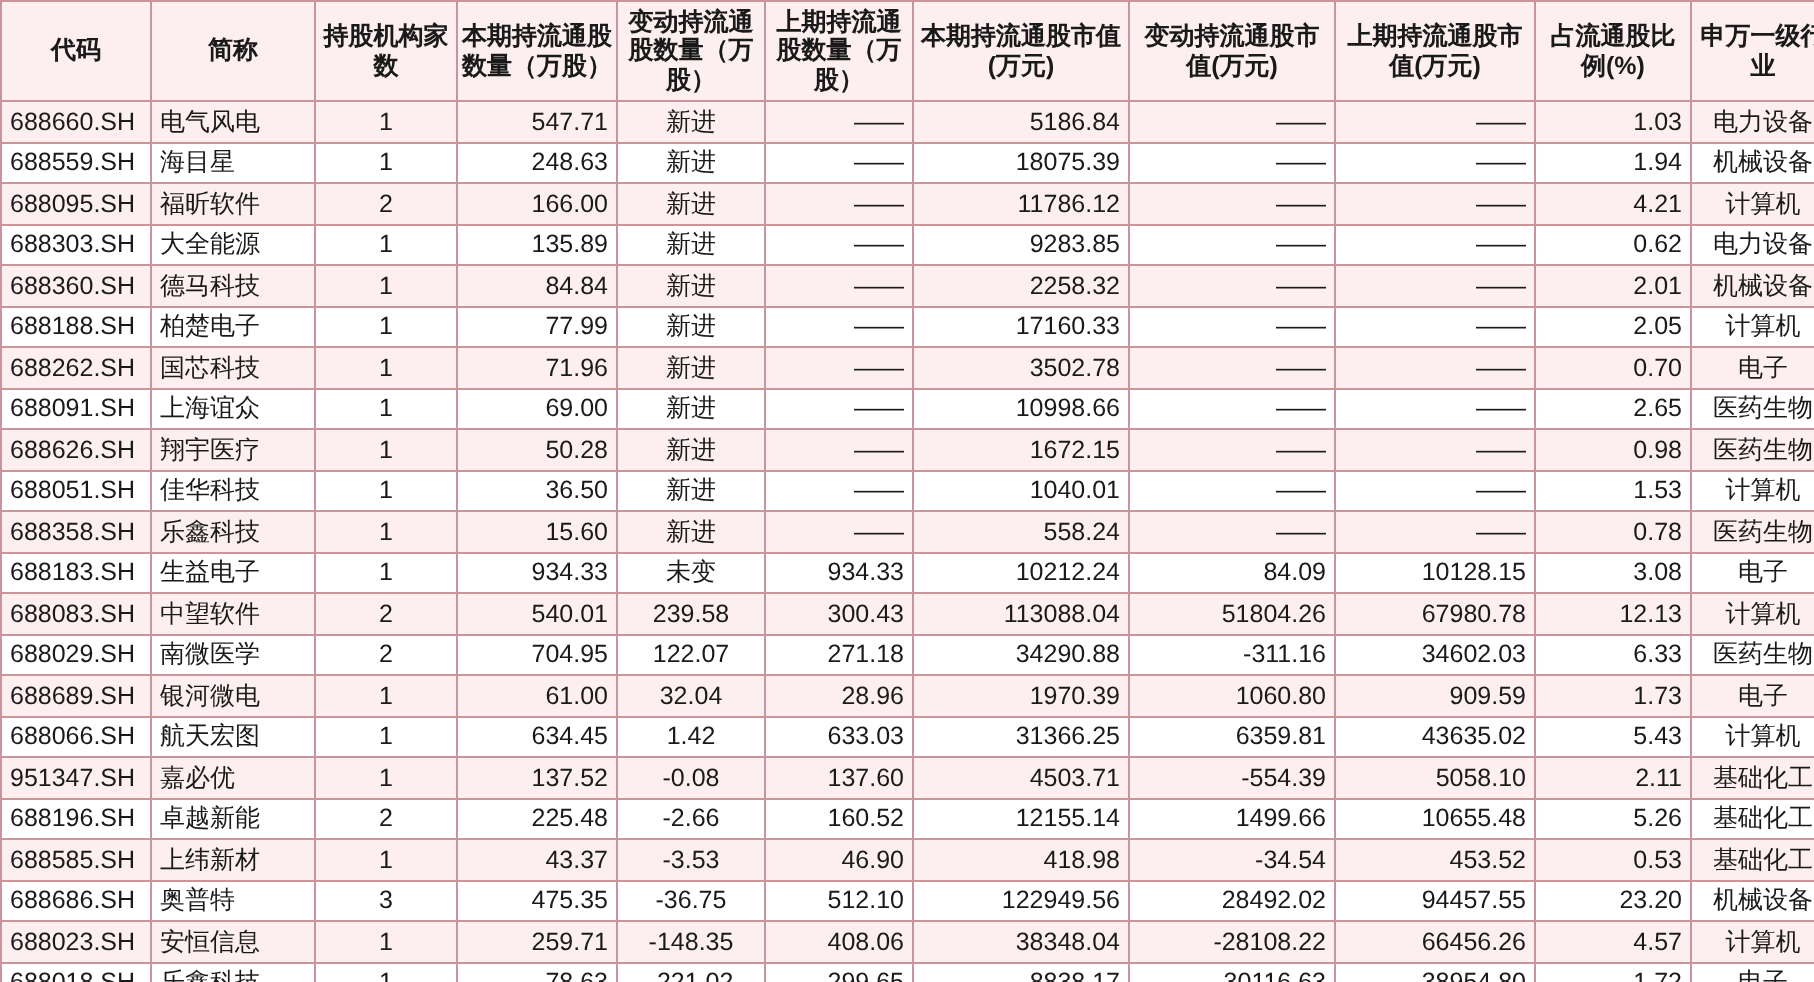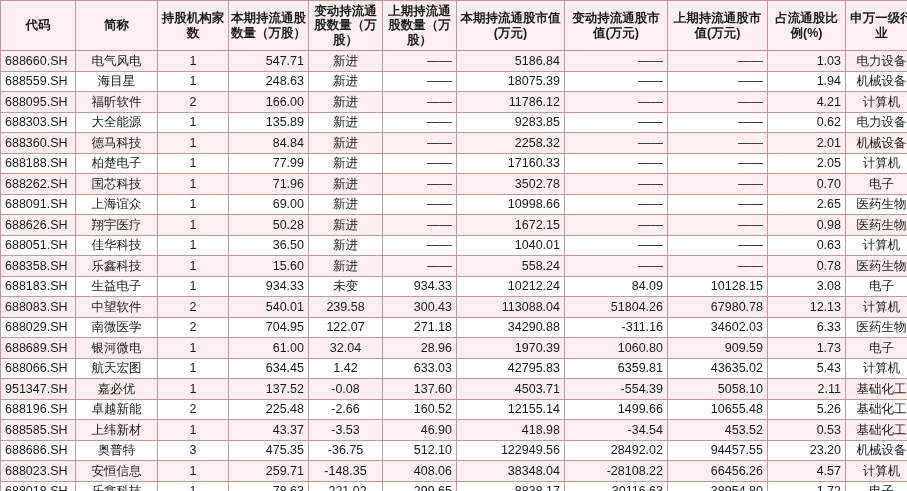"电气风电" td.c-name { text-align: center -> none }
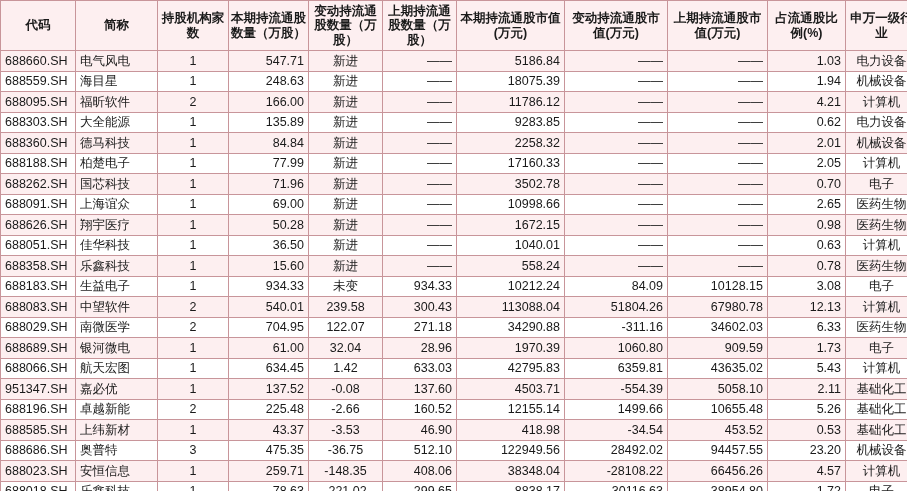"0.63" td.c-num { text: 0.63 -> 1.53 }
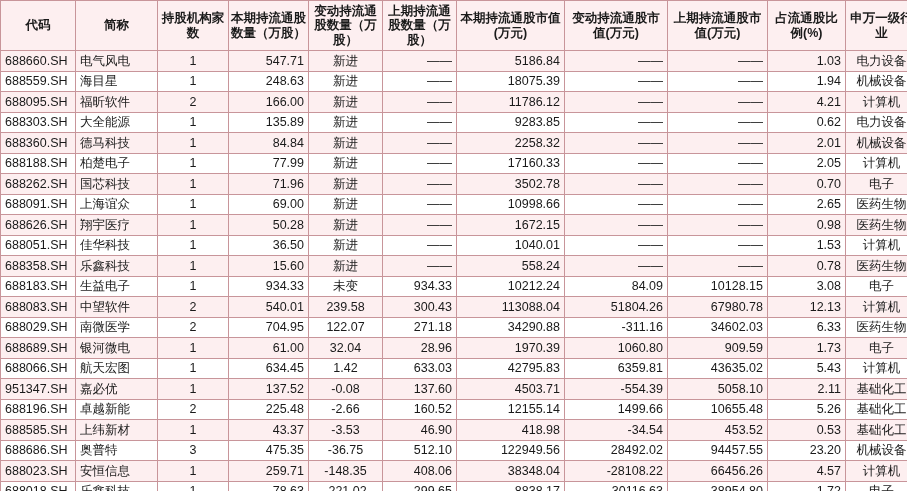"42795.83" td.c-num { text: 42795.83 -> 31366.25 }
